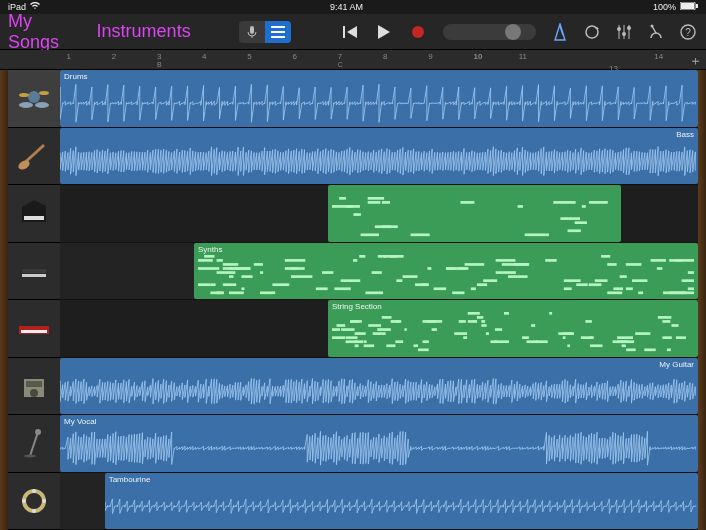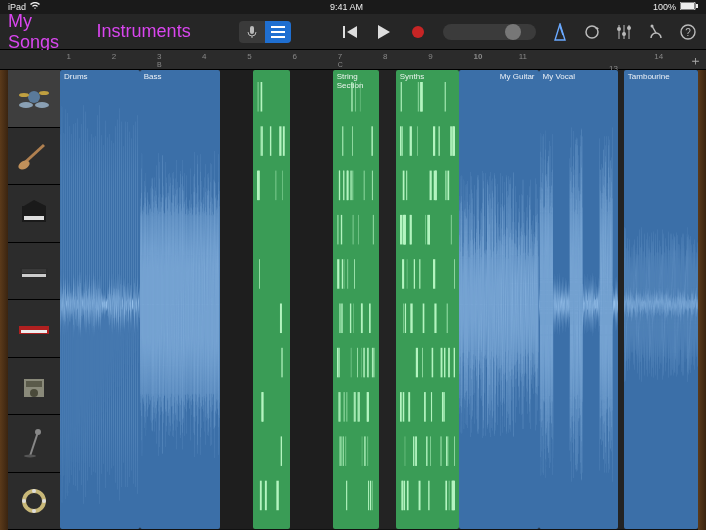"Drums" .tracks-col { flex-direction: row -> column }
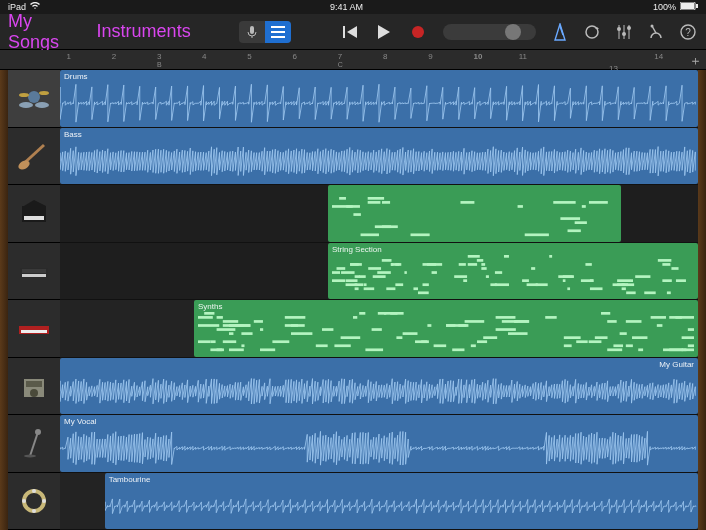"Bass" div.region { text-align: none -> right }
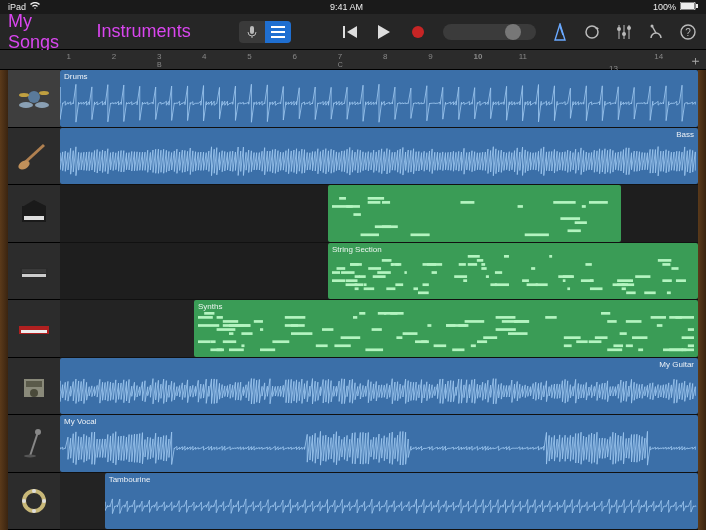"String Section" div.track-row { order: before "Synths" -> after "Synths" }
